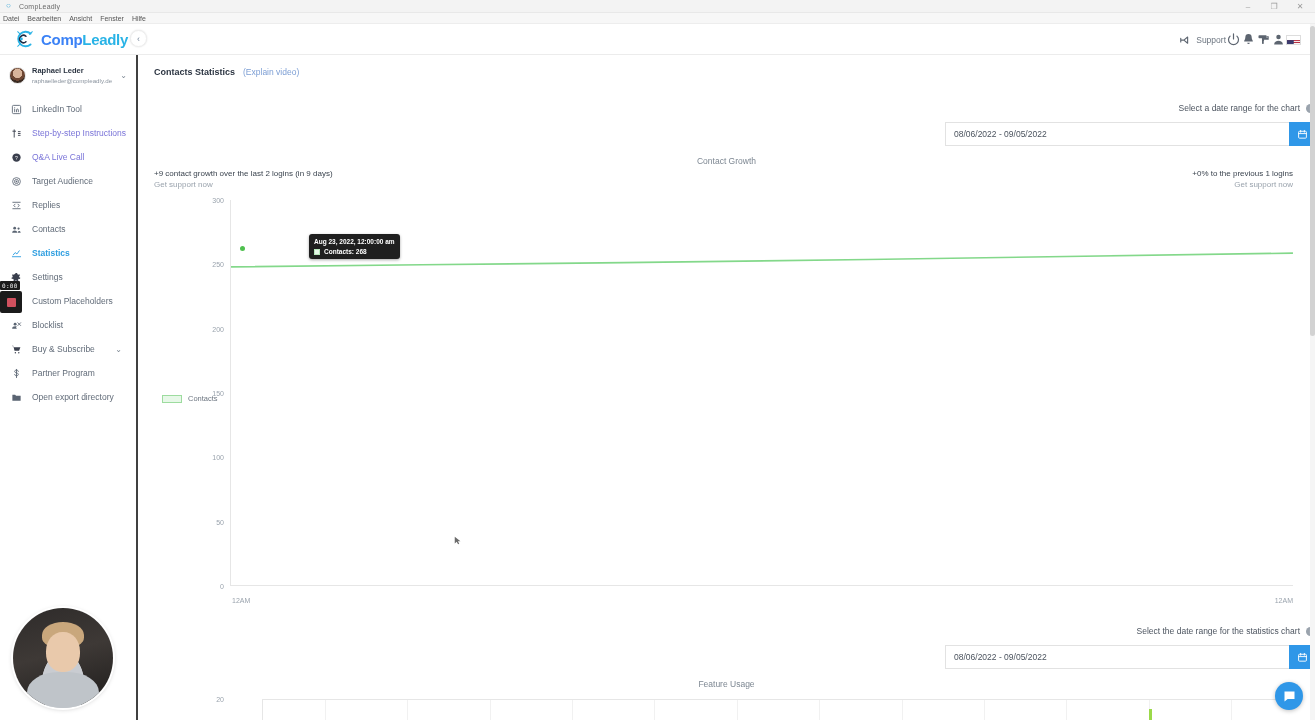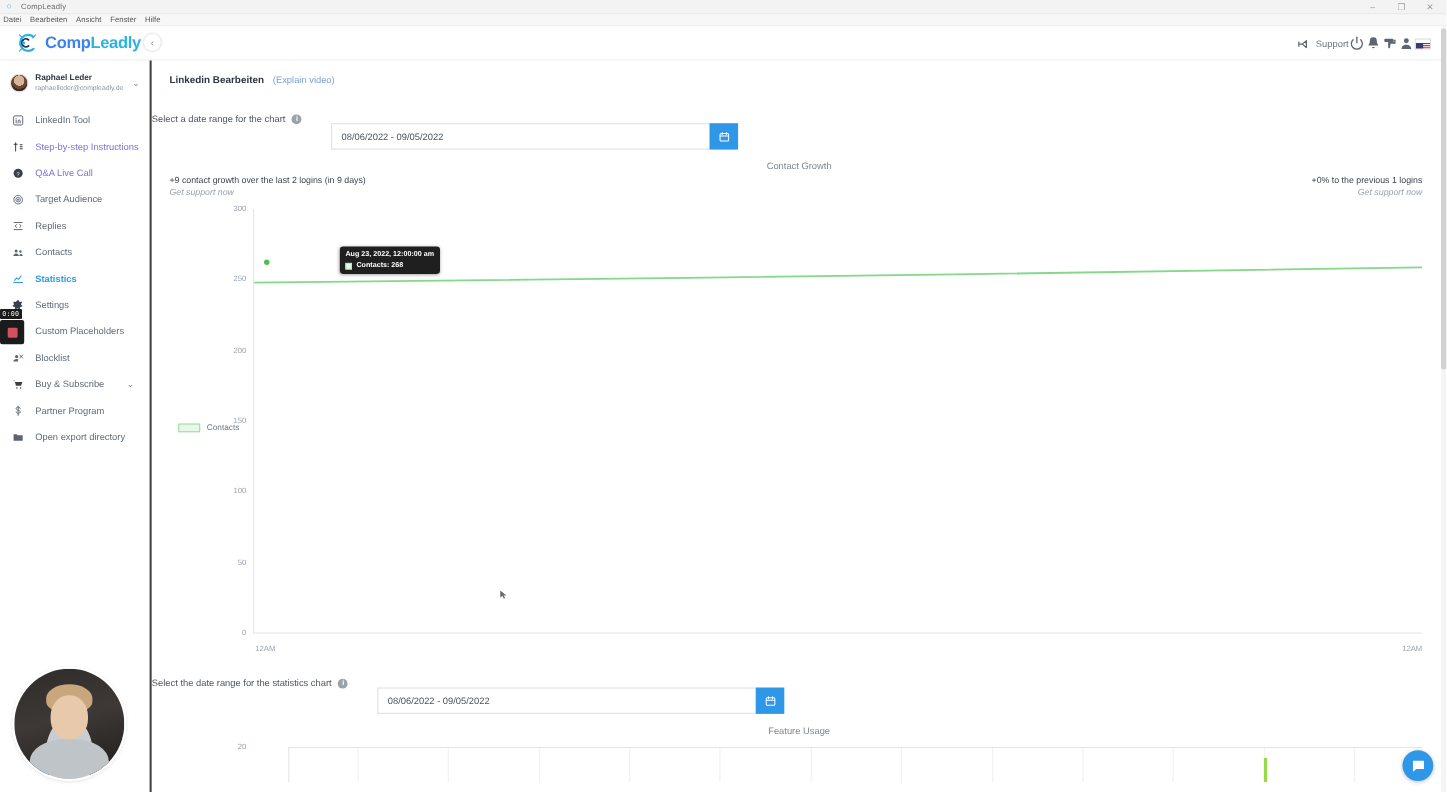"Linkedin Bearbeiten" span.ptitle { text: Linkedin Bearbeiten -> Contacts Statistics }
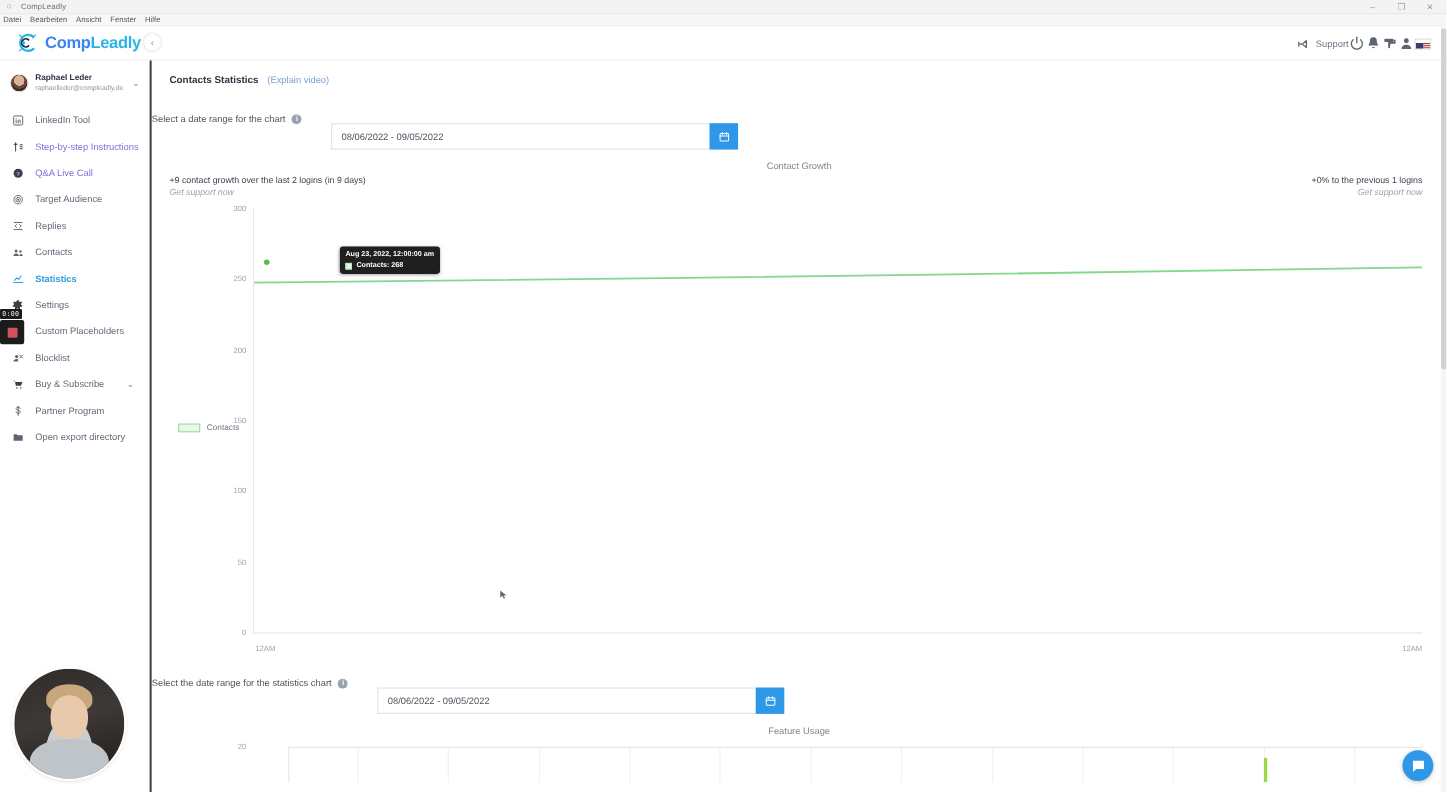"Select a date range for" .rangeblock { align-items: flex-start -> flex-end; flex-direction: none -> column }
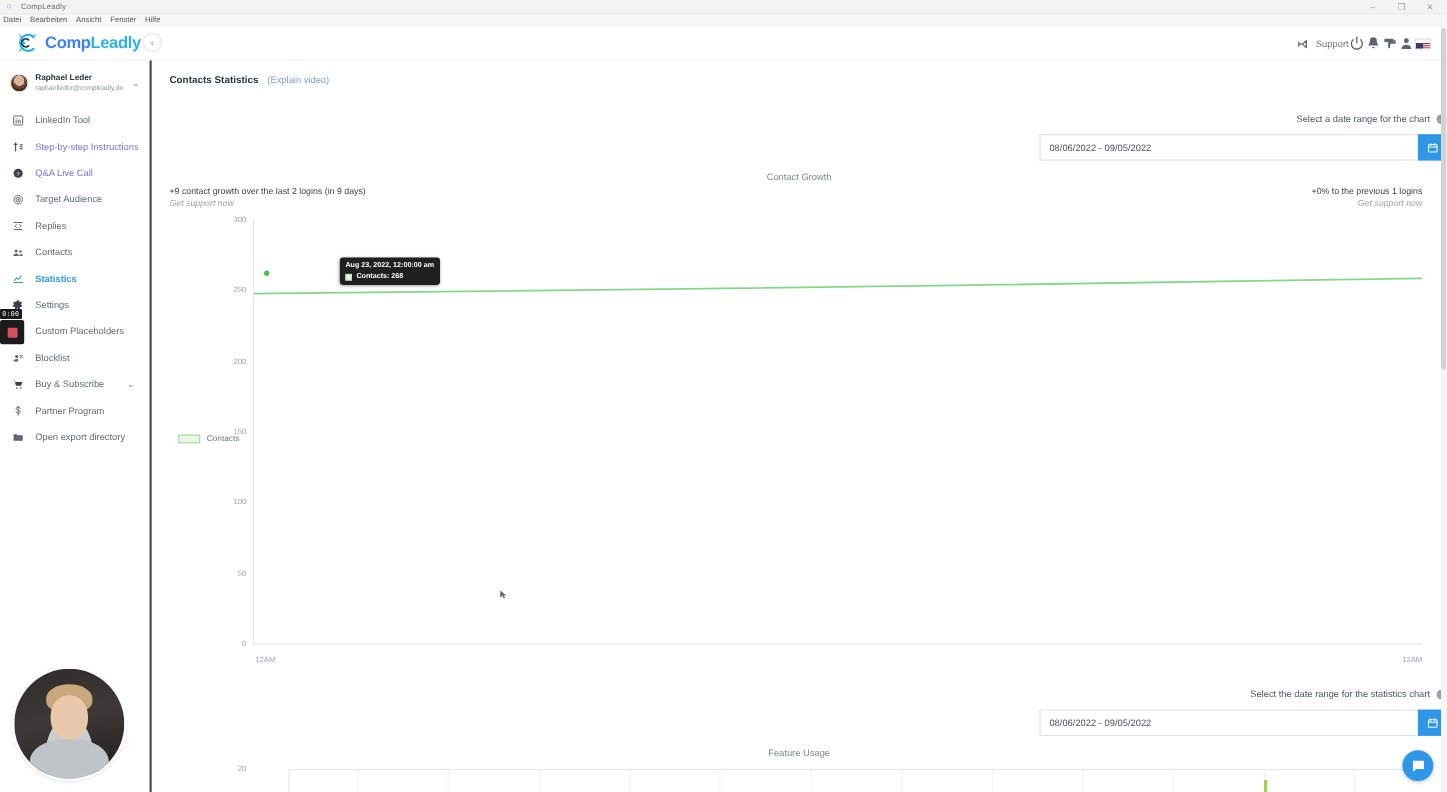"Get support now" .gsub { font-style: italic -> none }
